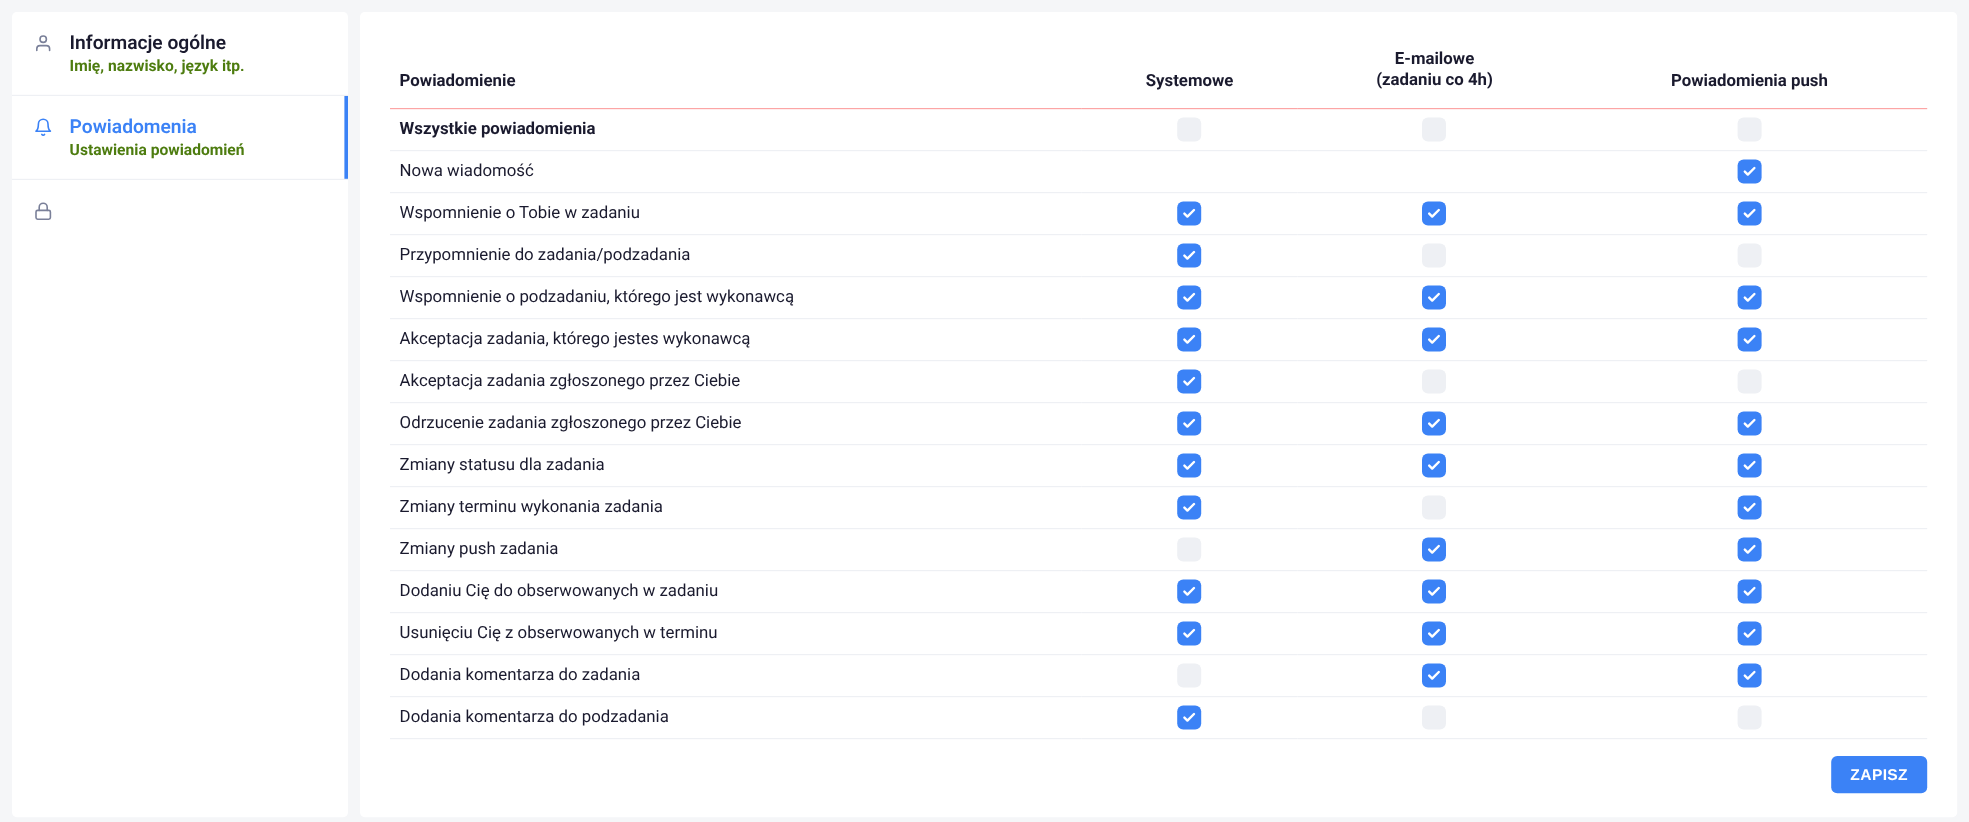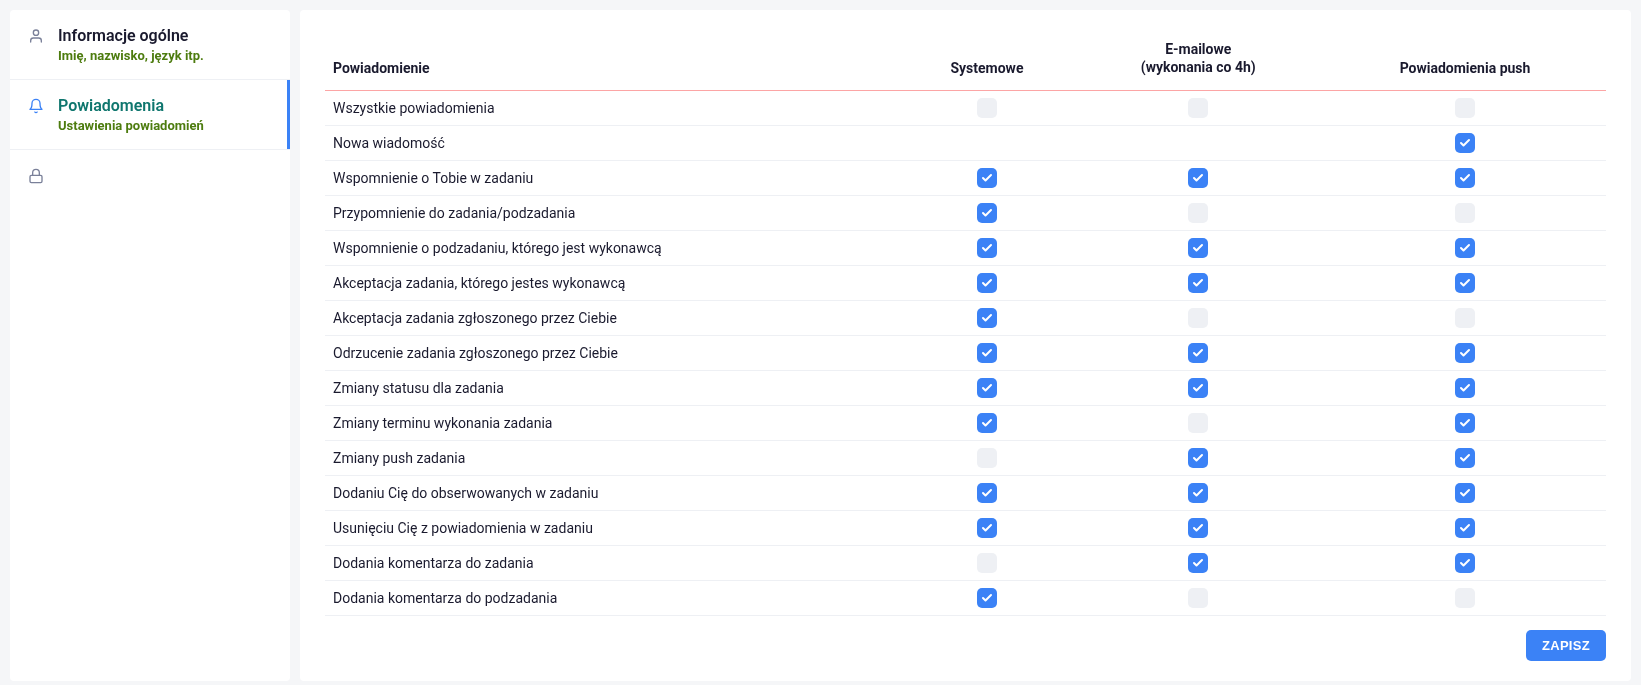"(wykonania co 4h)" div { text: wykonania -> zadaniu }
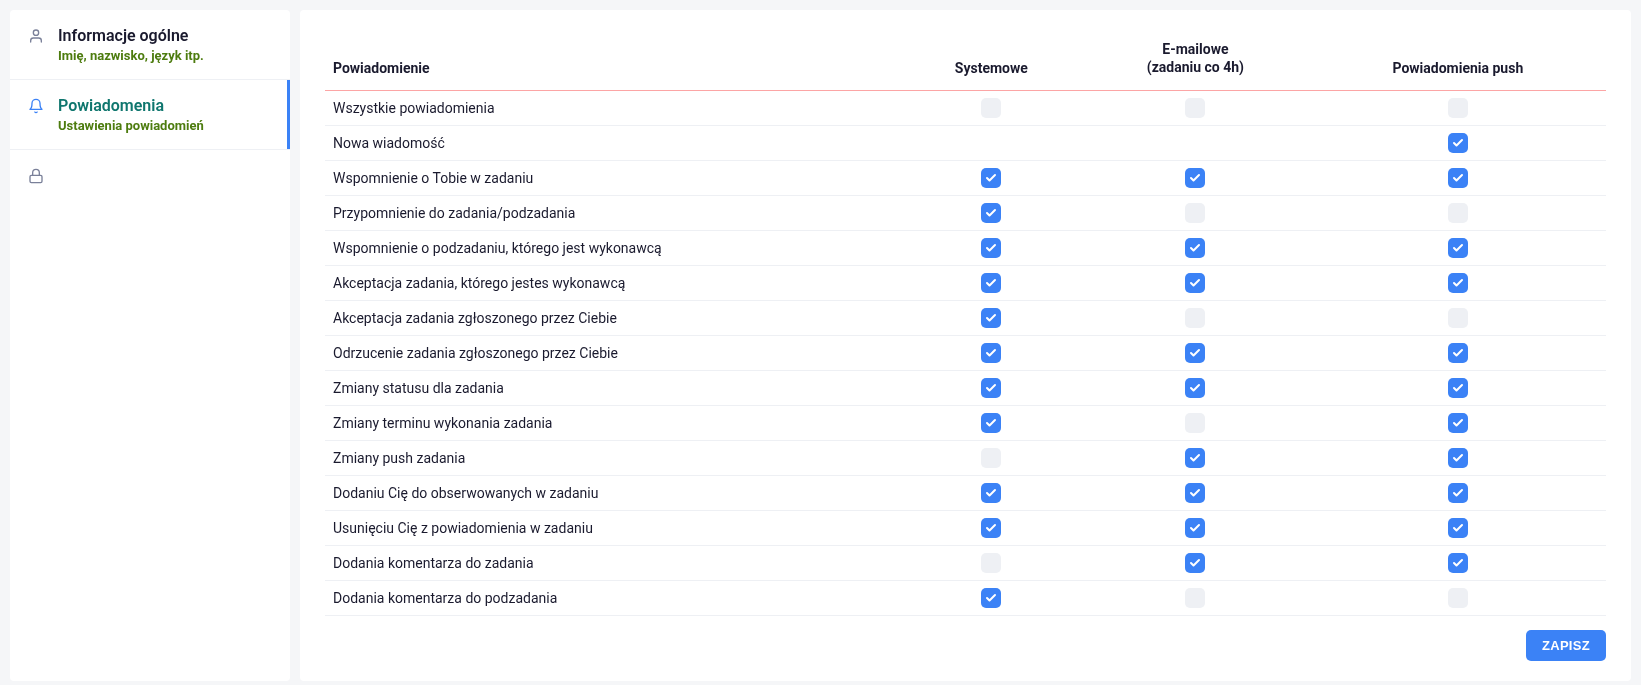"Powiadomenia" .sidebar-item.active .sidebar-title { color: #0f766e -> #3b82f6 }
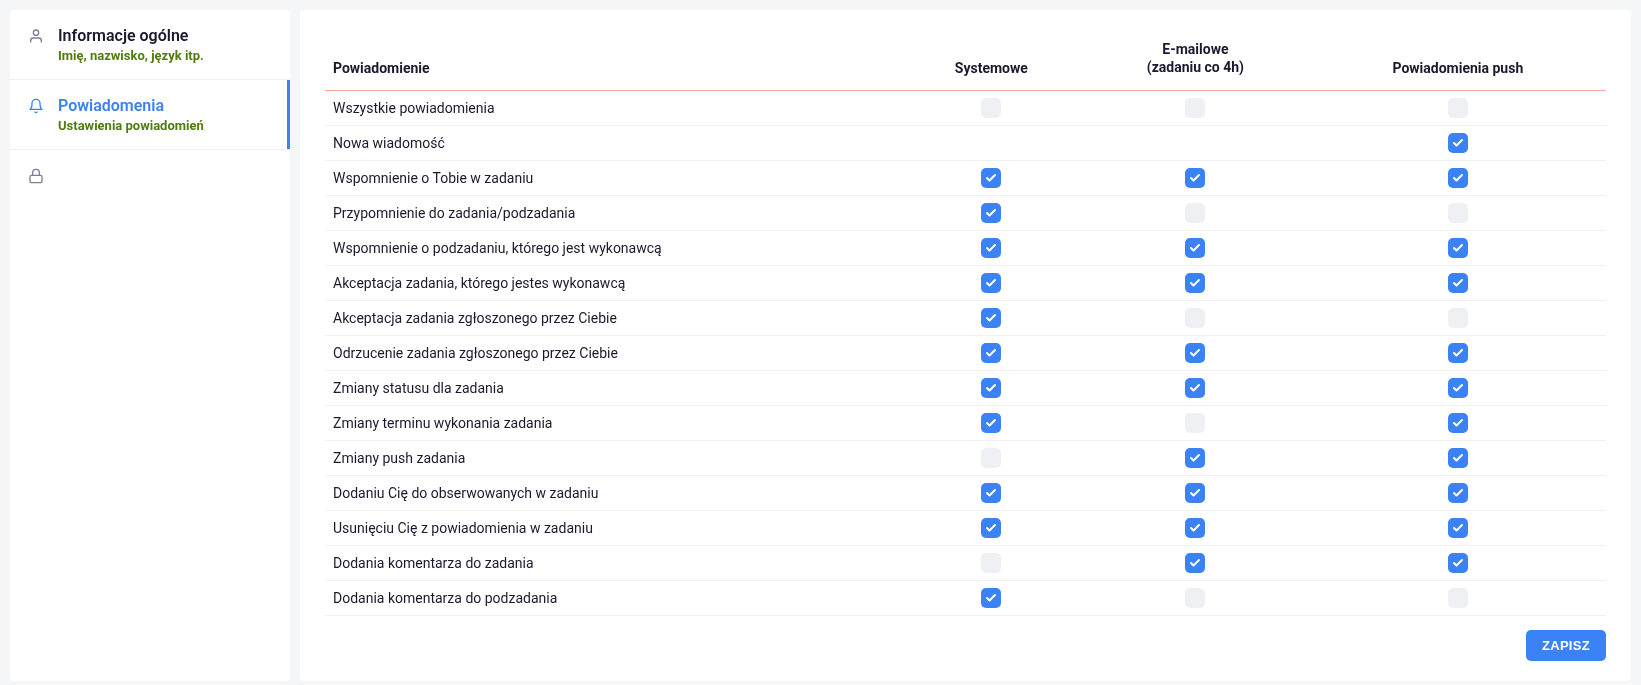"Wszystkie powiadomienia" tr.header-row td.label-col { font-weight: 400 -> 700 }
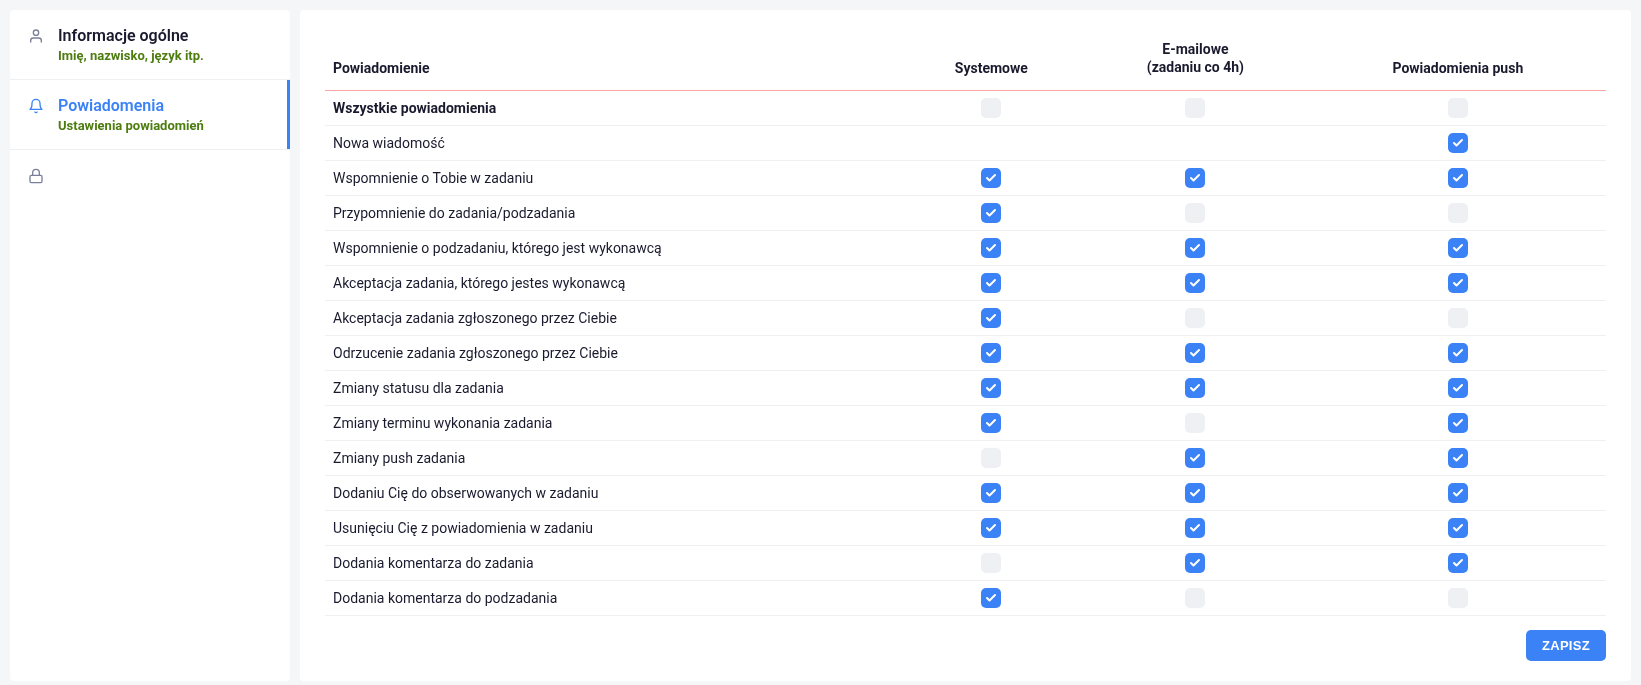"Usunięciu Cię z powiadomienia w" td.label-col { text: powiadomienia w zadaniu -> obserwowanych w terminu }
